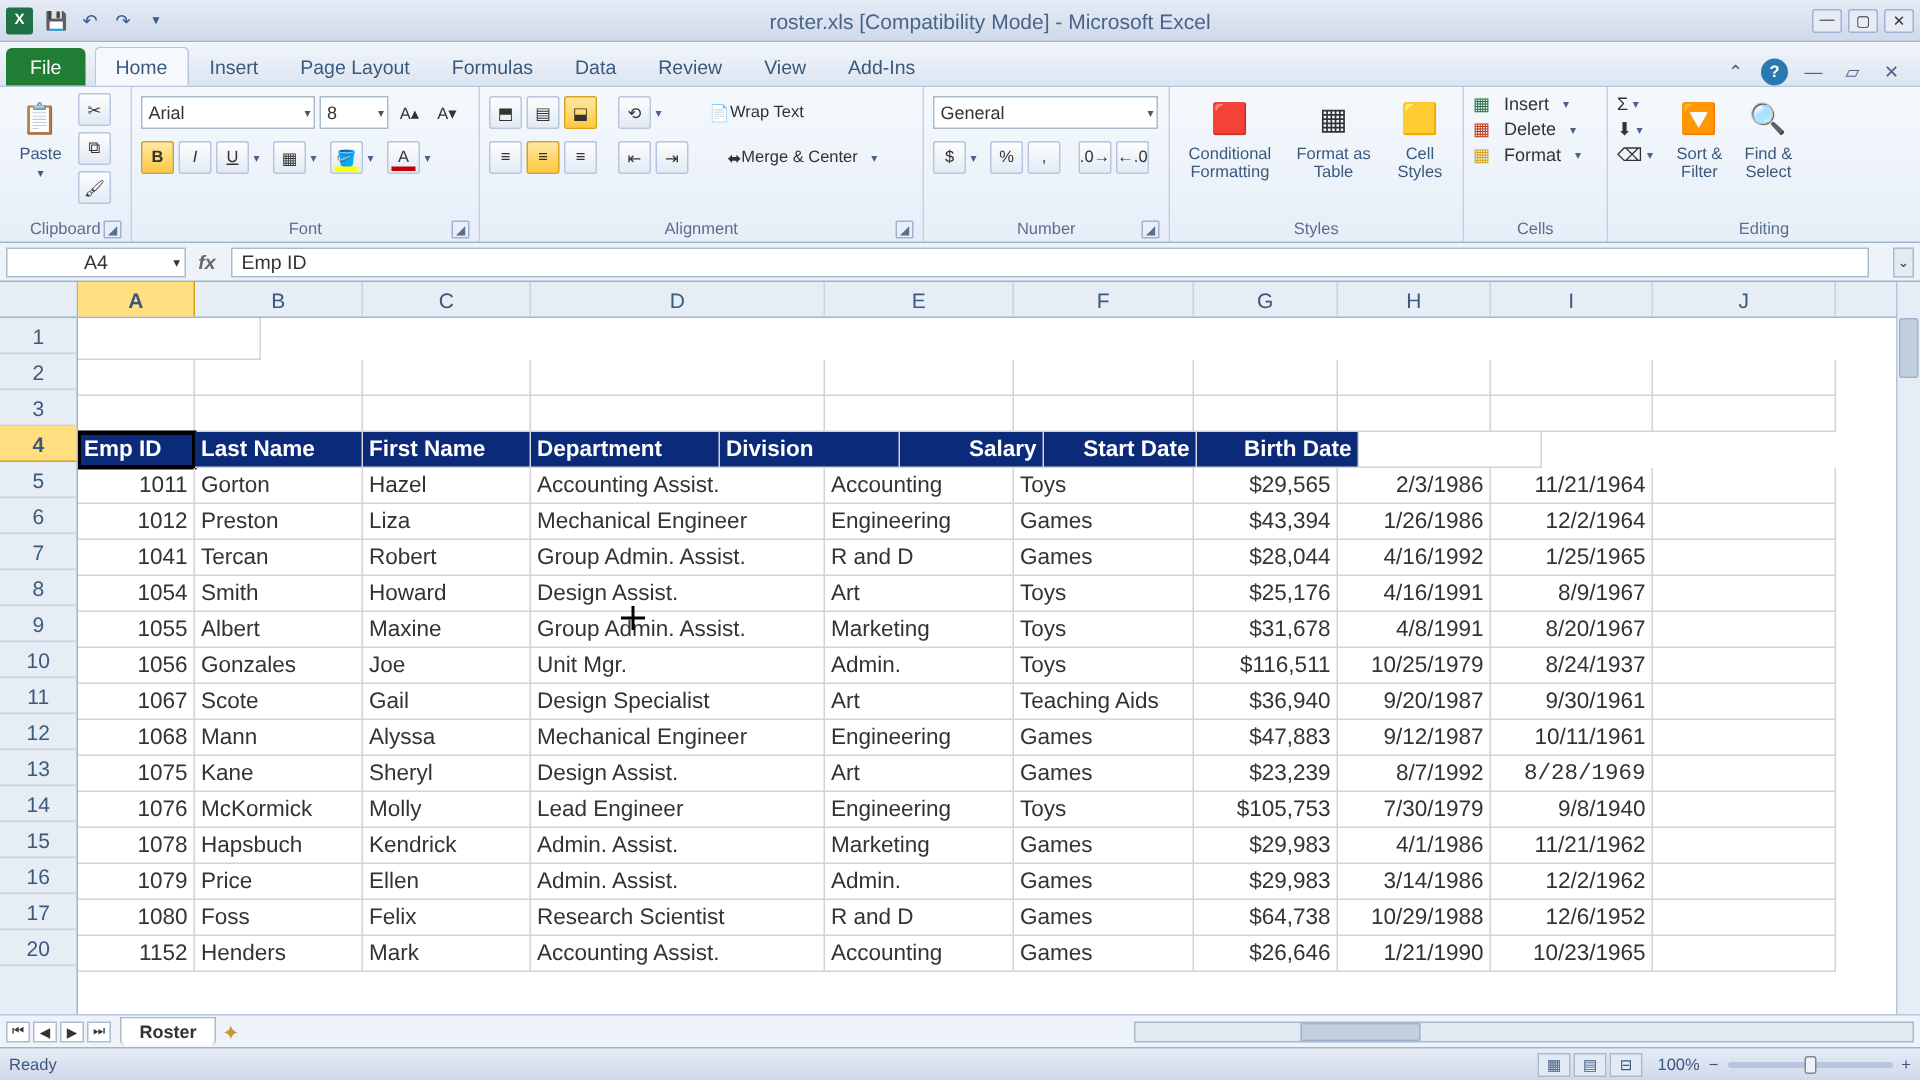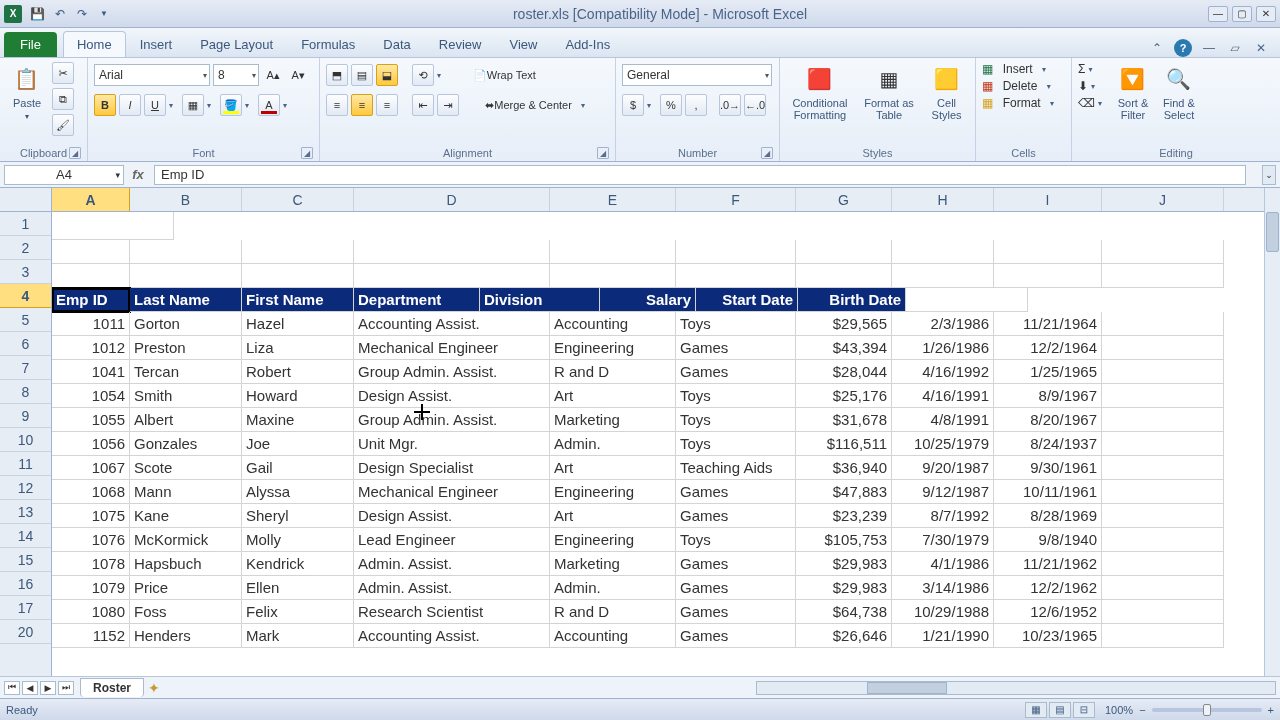"8/28/1969" div.cell { font-family: none -> Liberation Mono, monospace }
